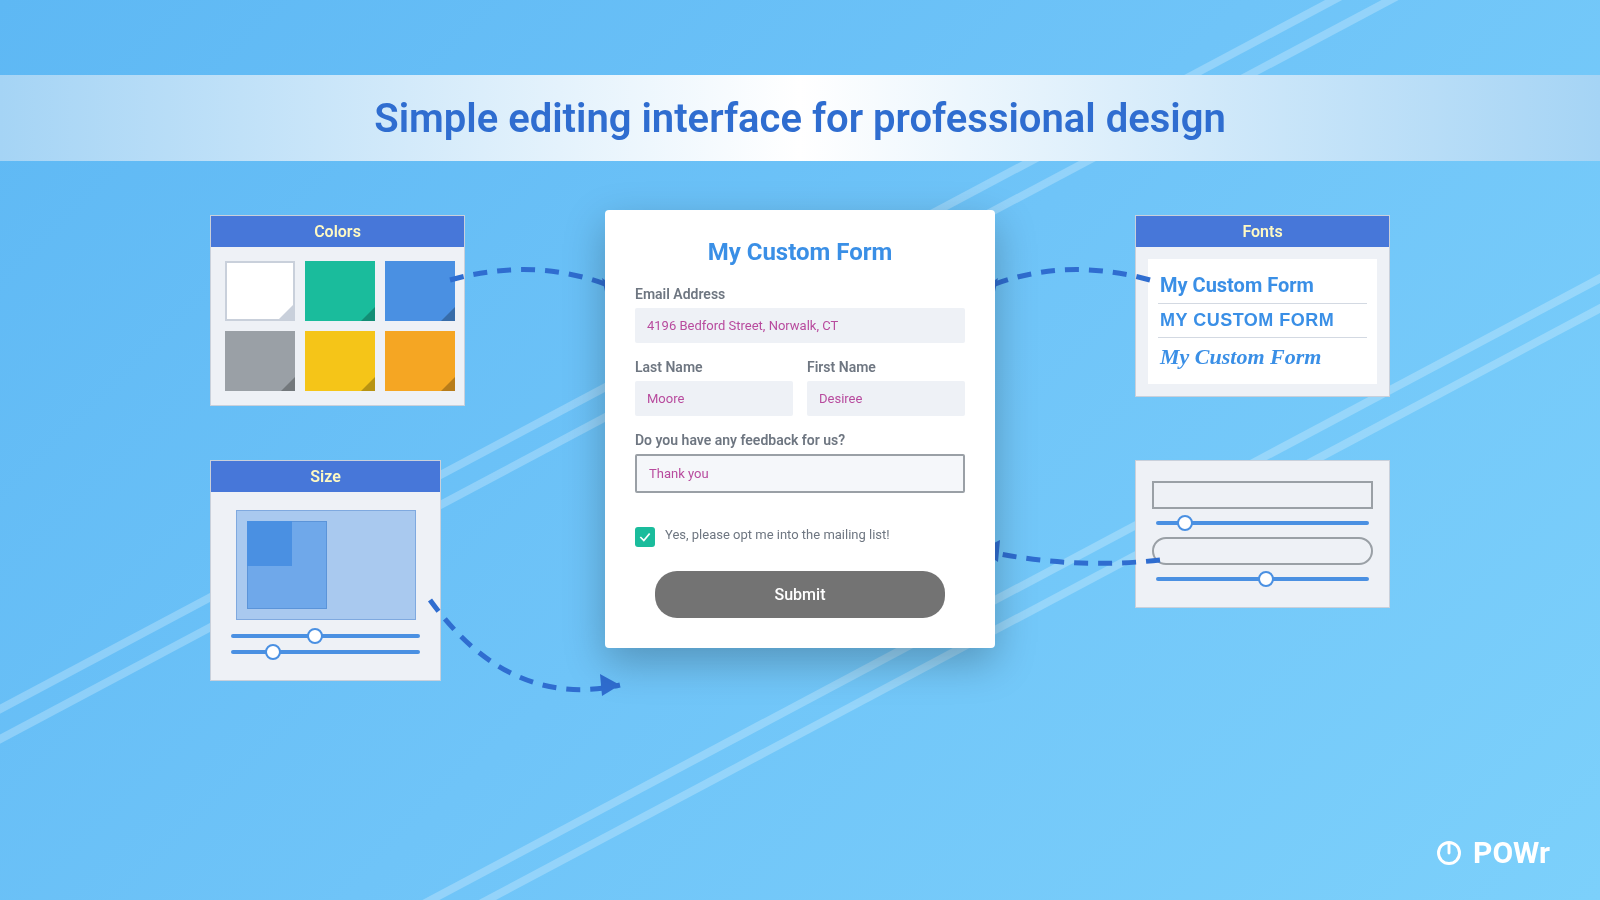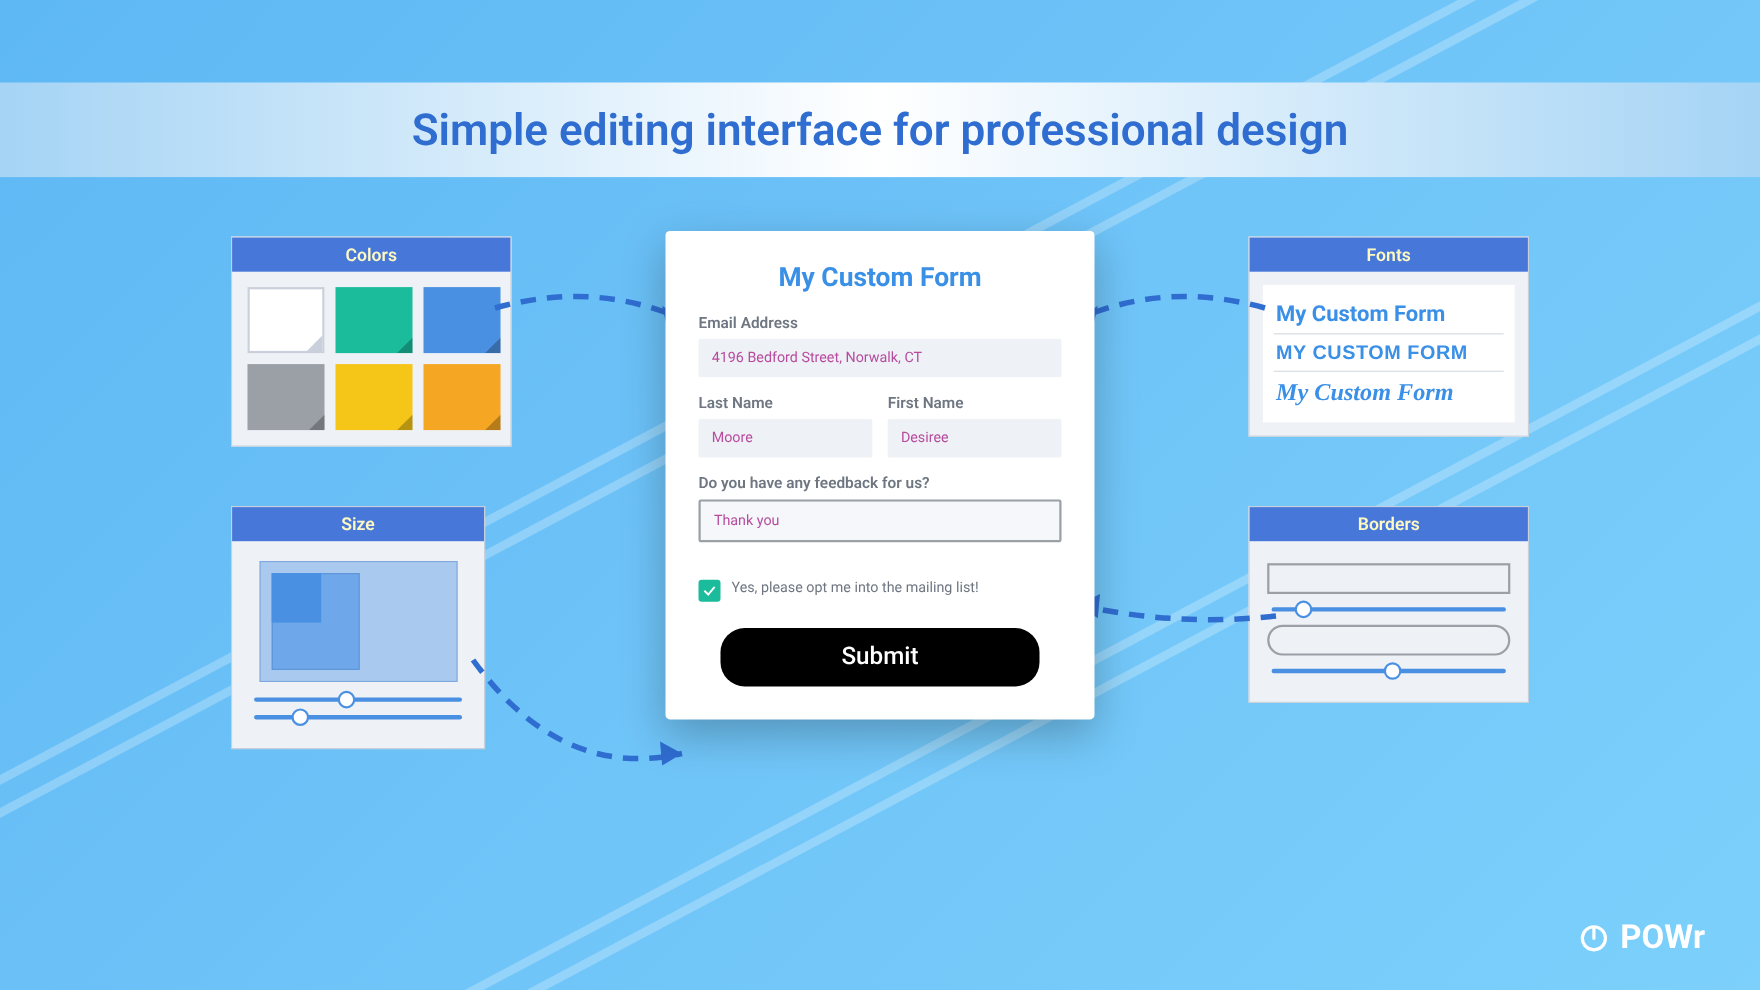"Borders" div.panel-header { html: <div>Borders</div> -> none }
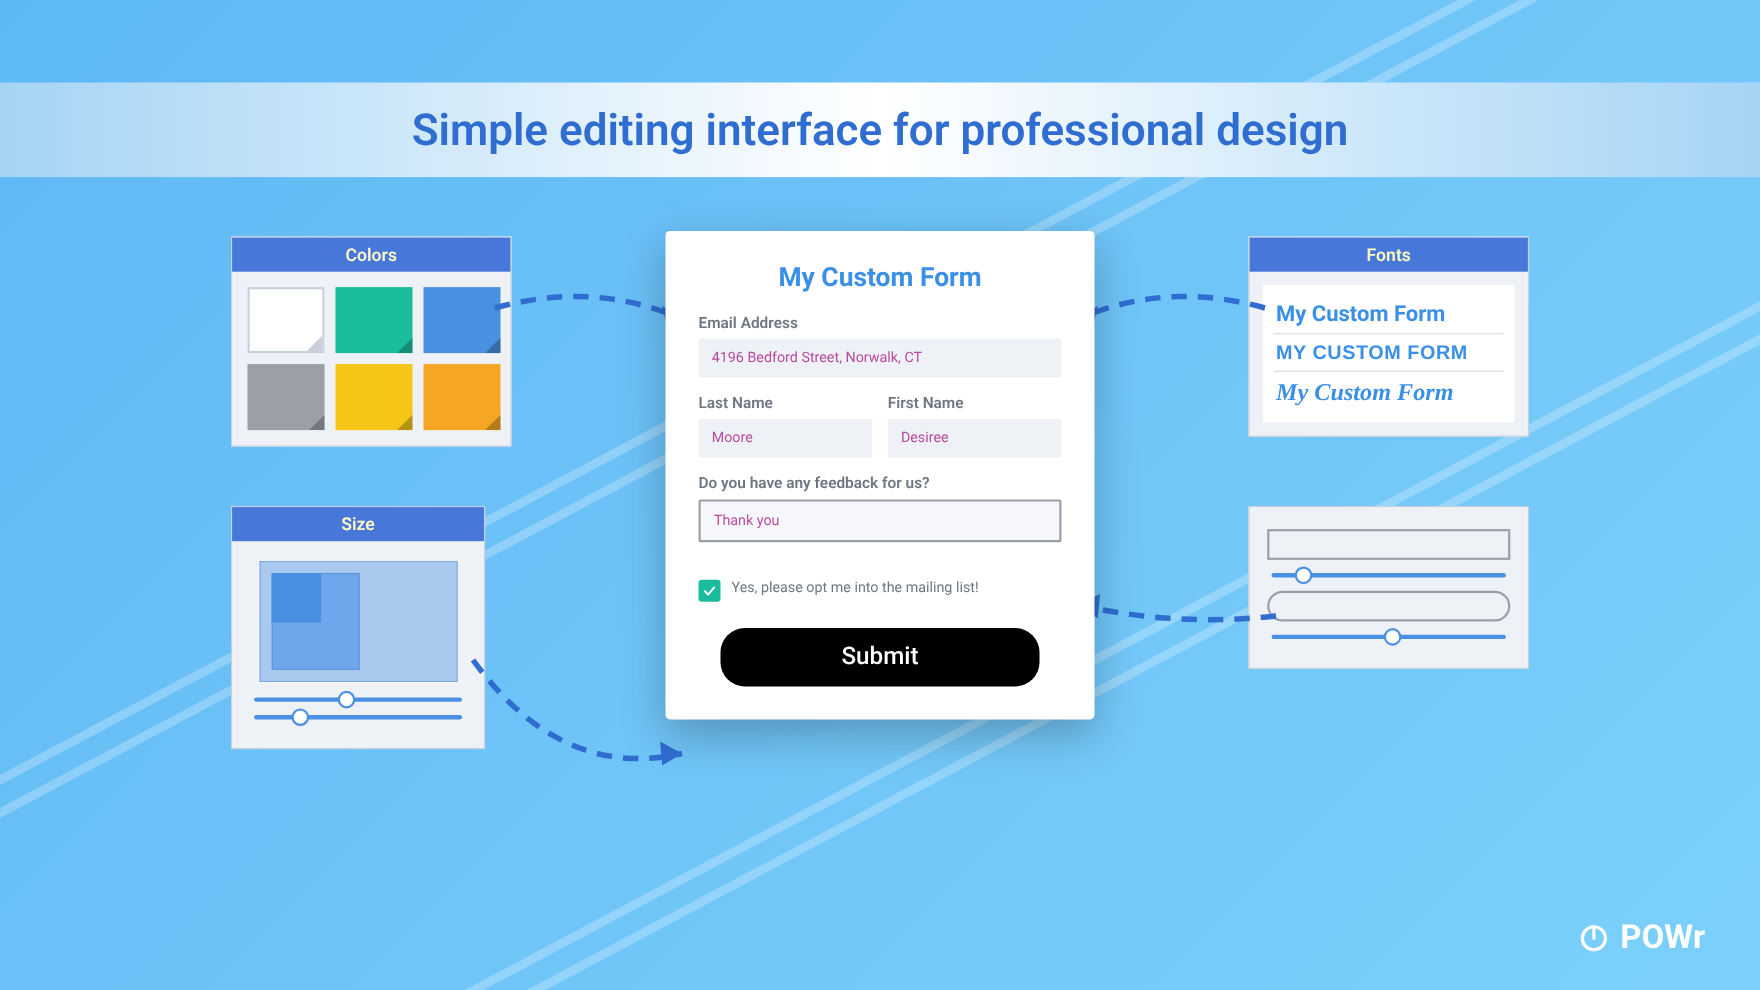"Submit" .submit-btn { background: #000000 -> #737373; font-size: 22px -> 16px }
